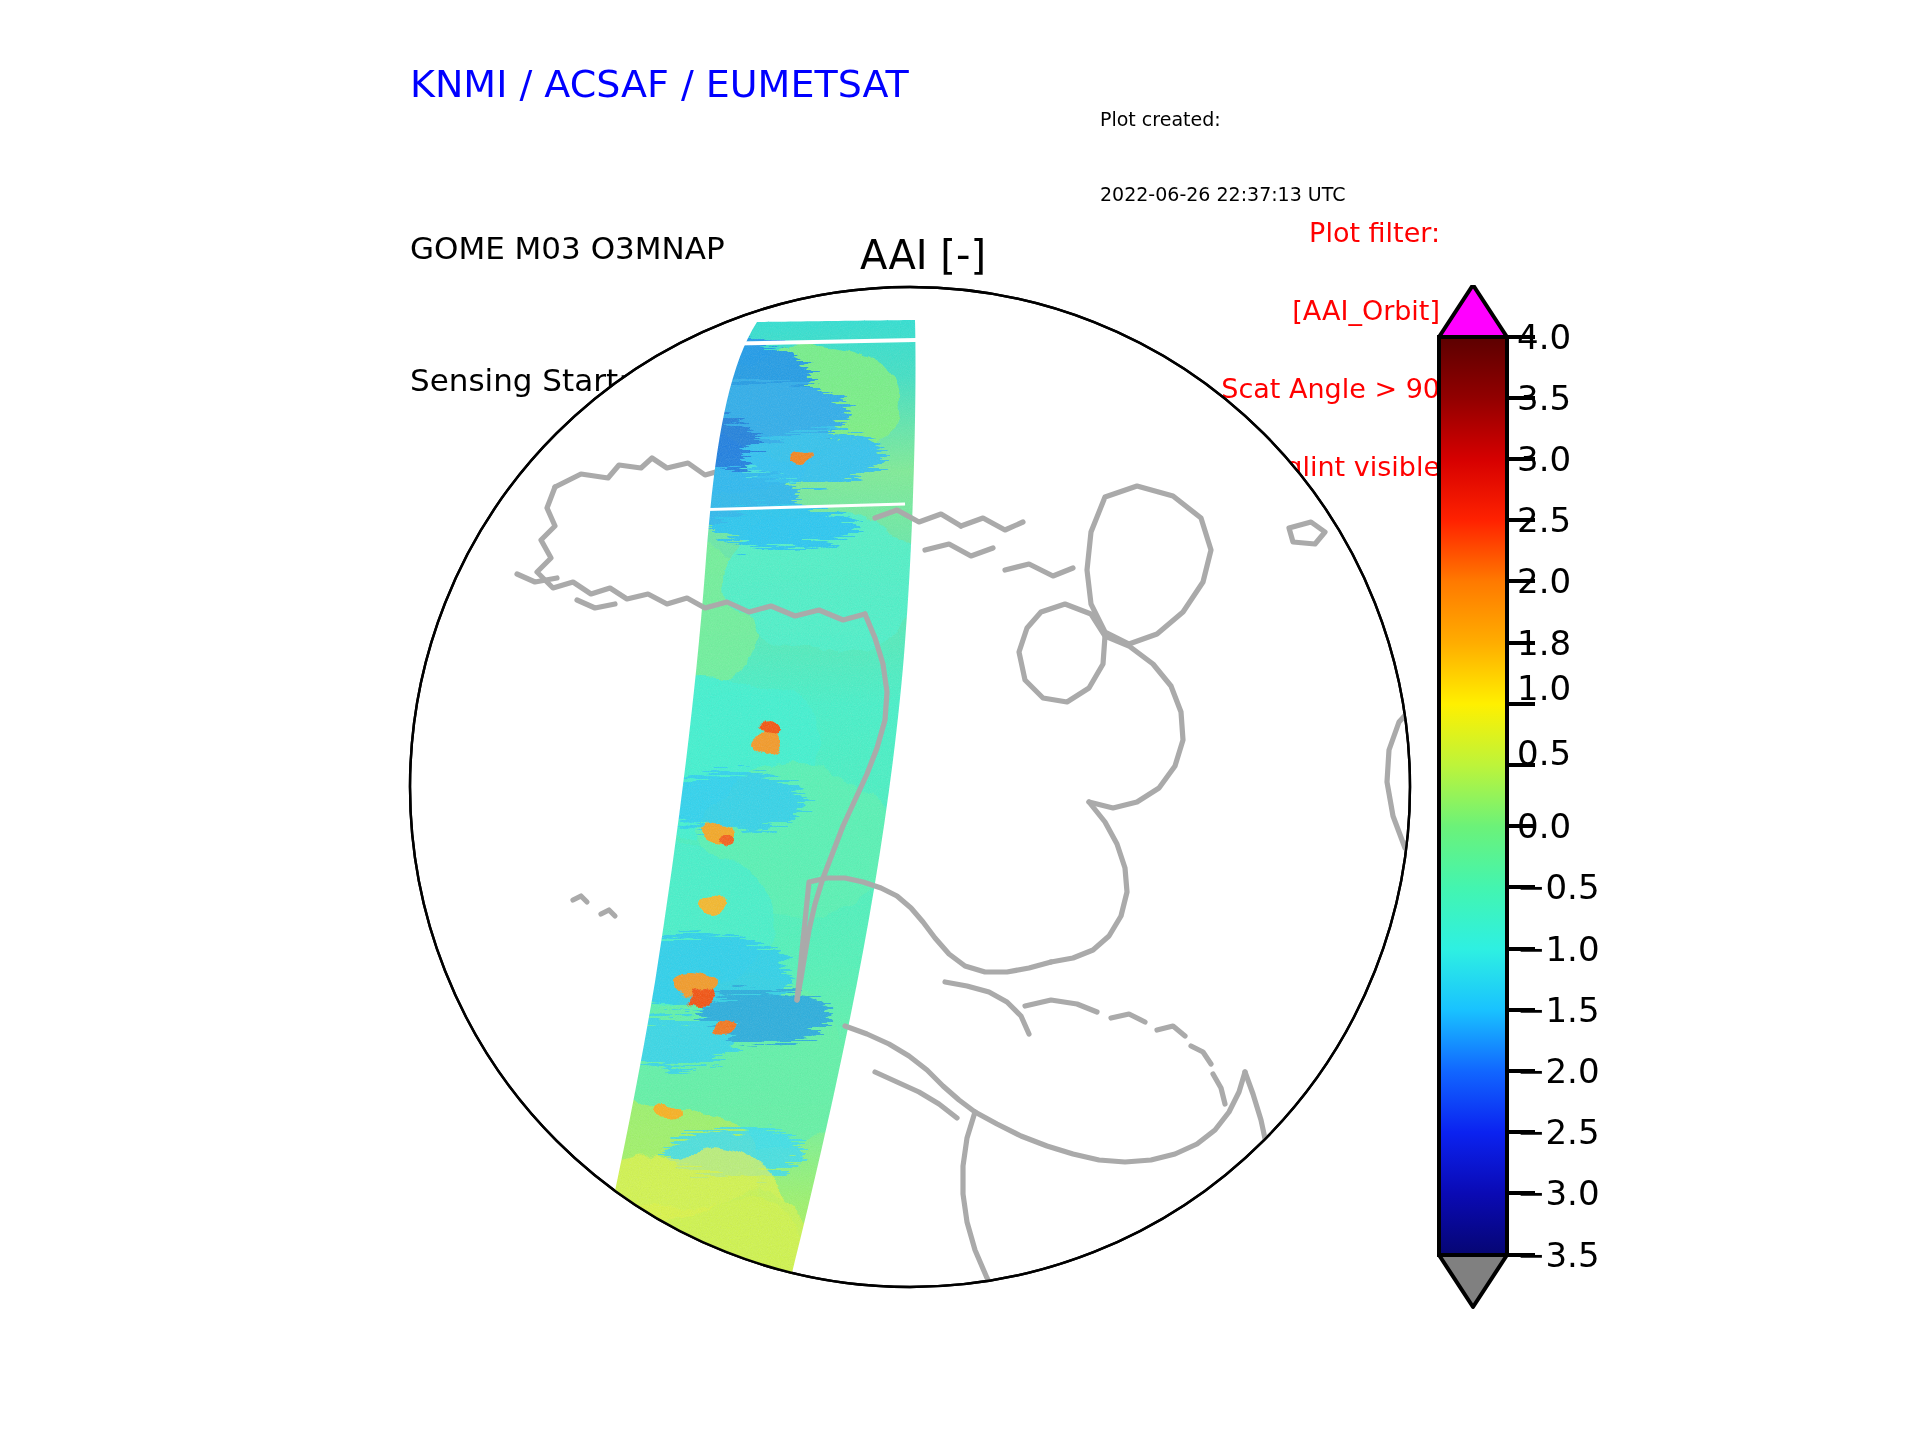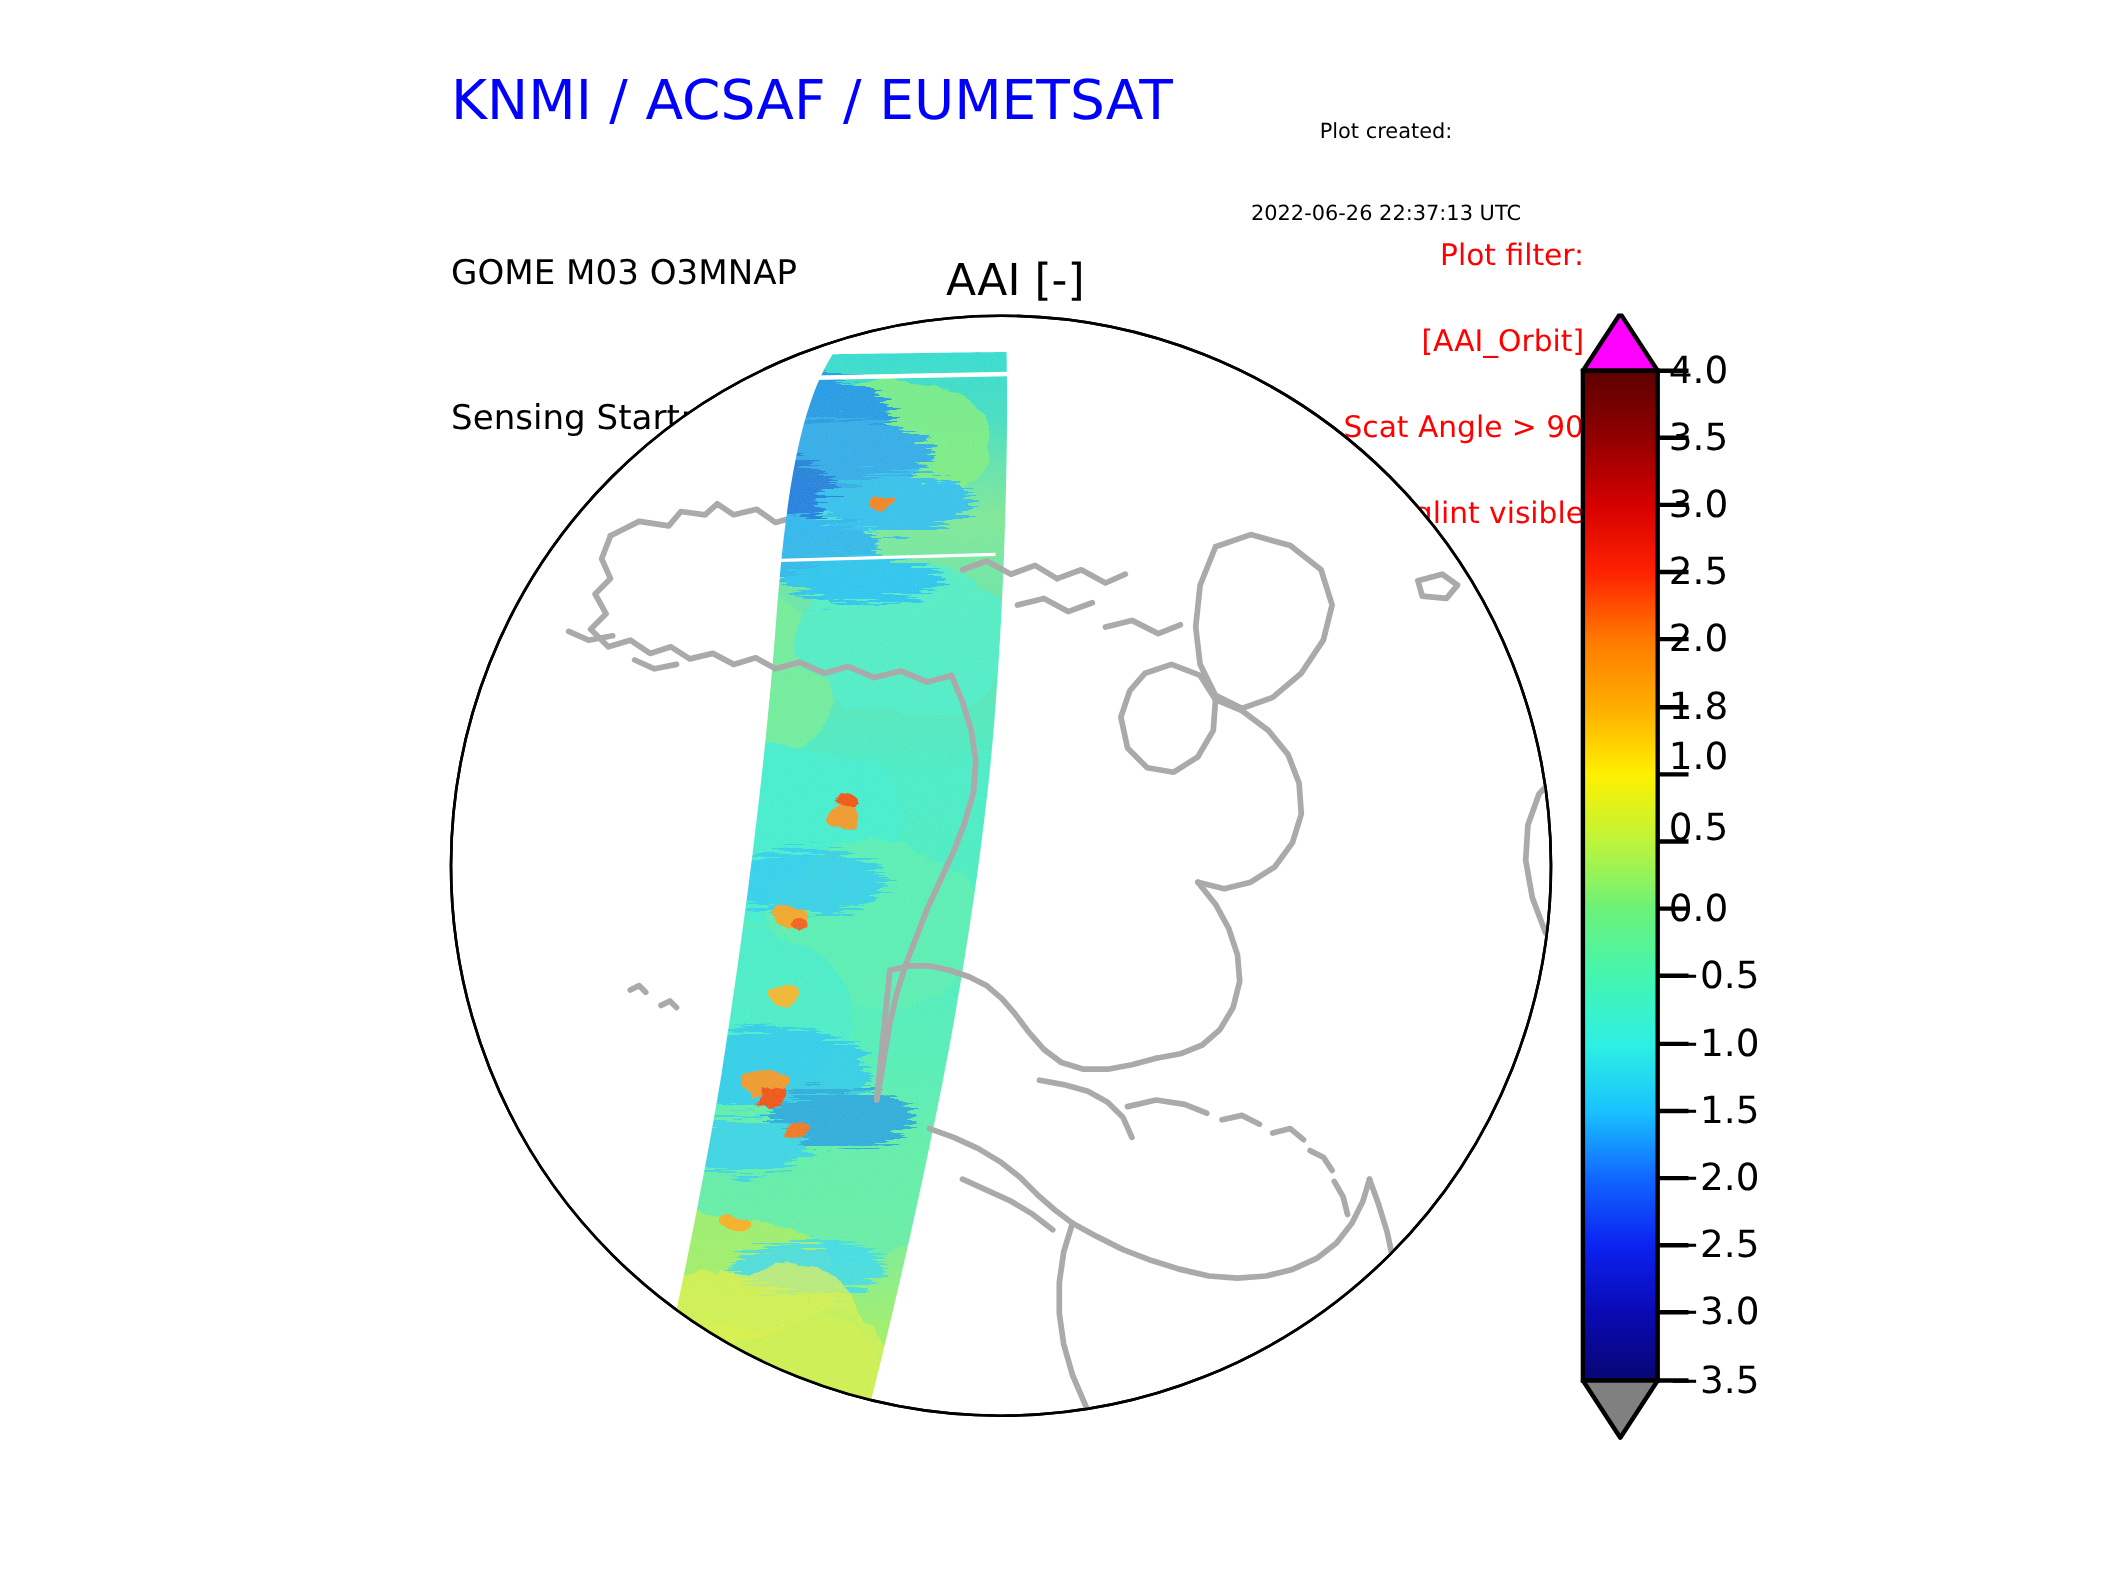"KNMI / ACSAF / EUMETSAT" #org-title { font-size: 50px -> 38px }
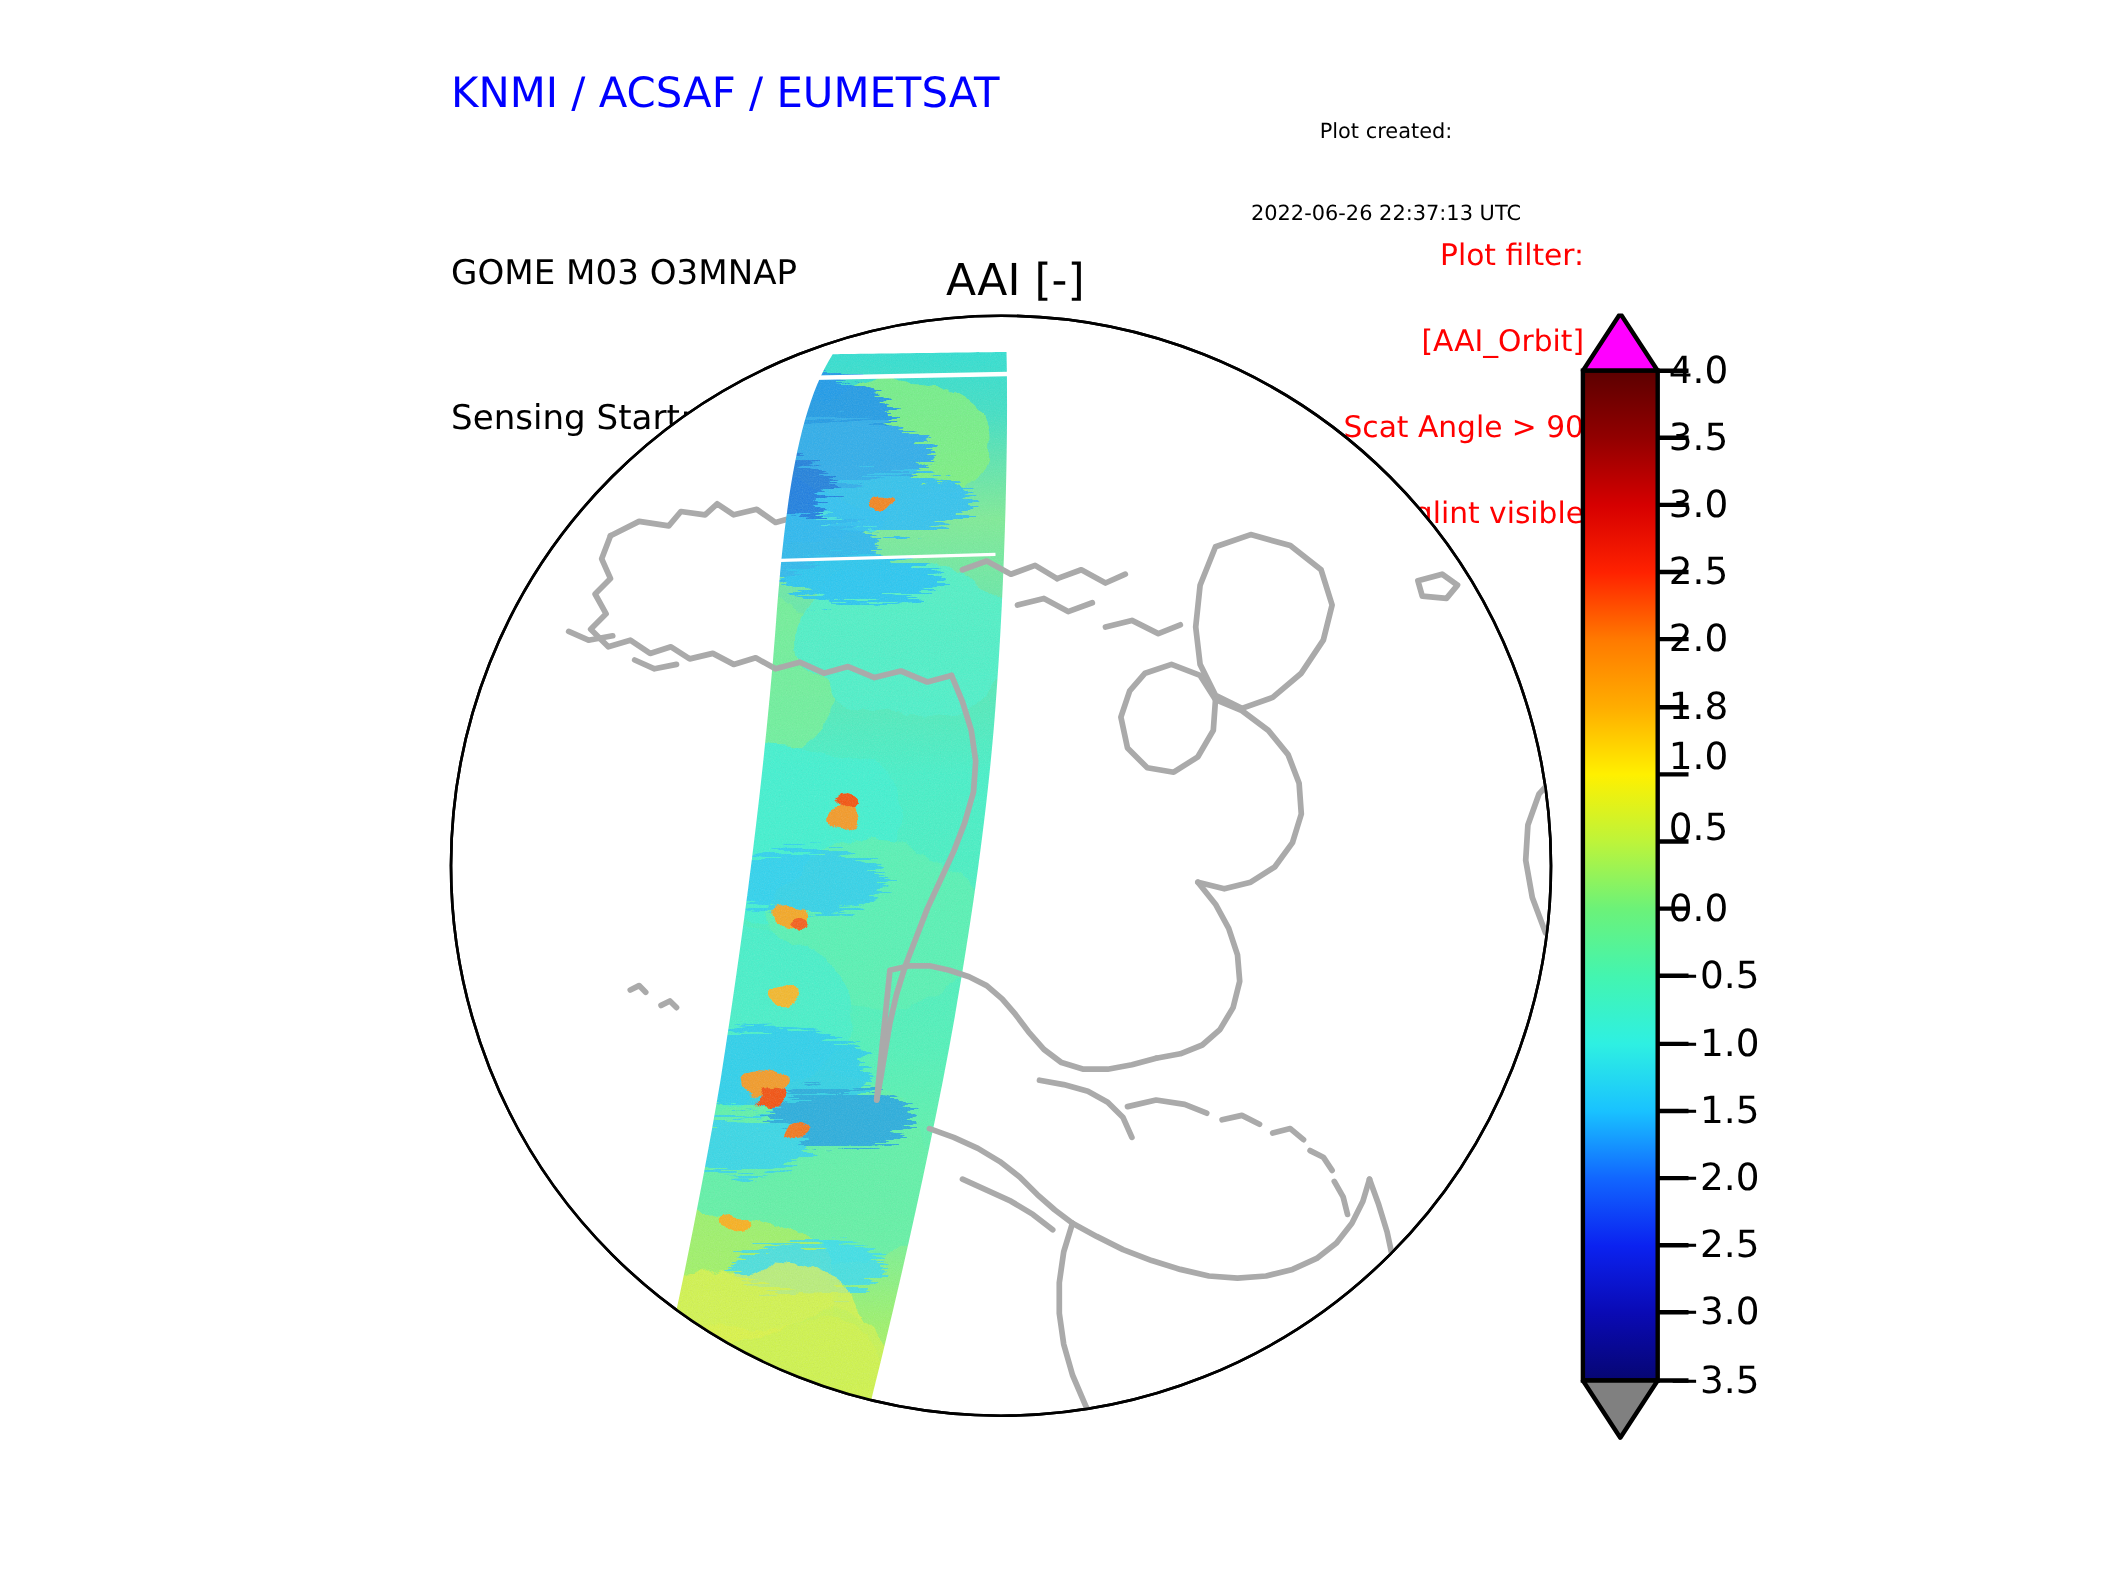"Plot created:" #created-block { text-align: center -> left }
